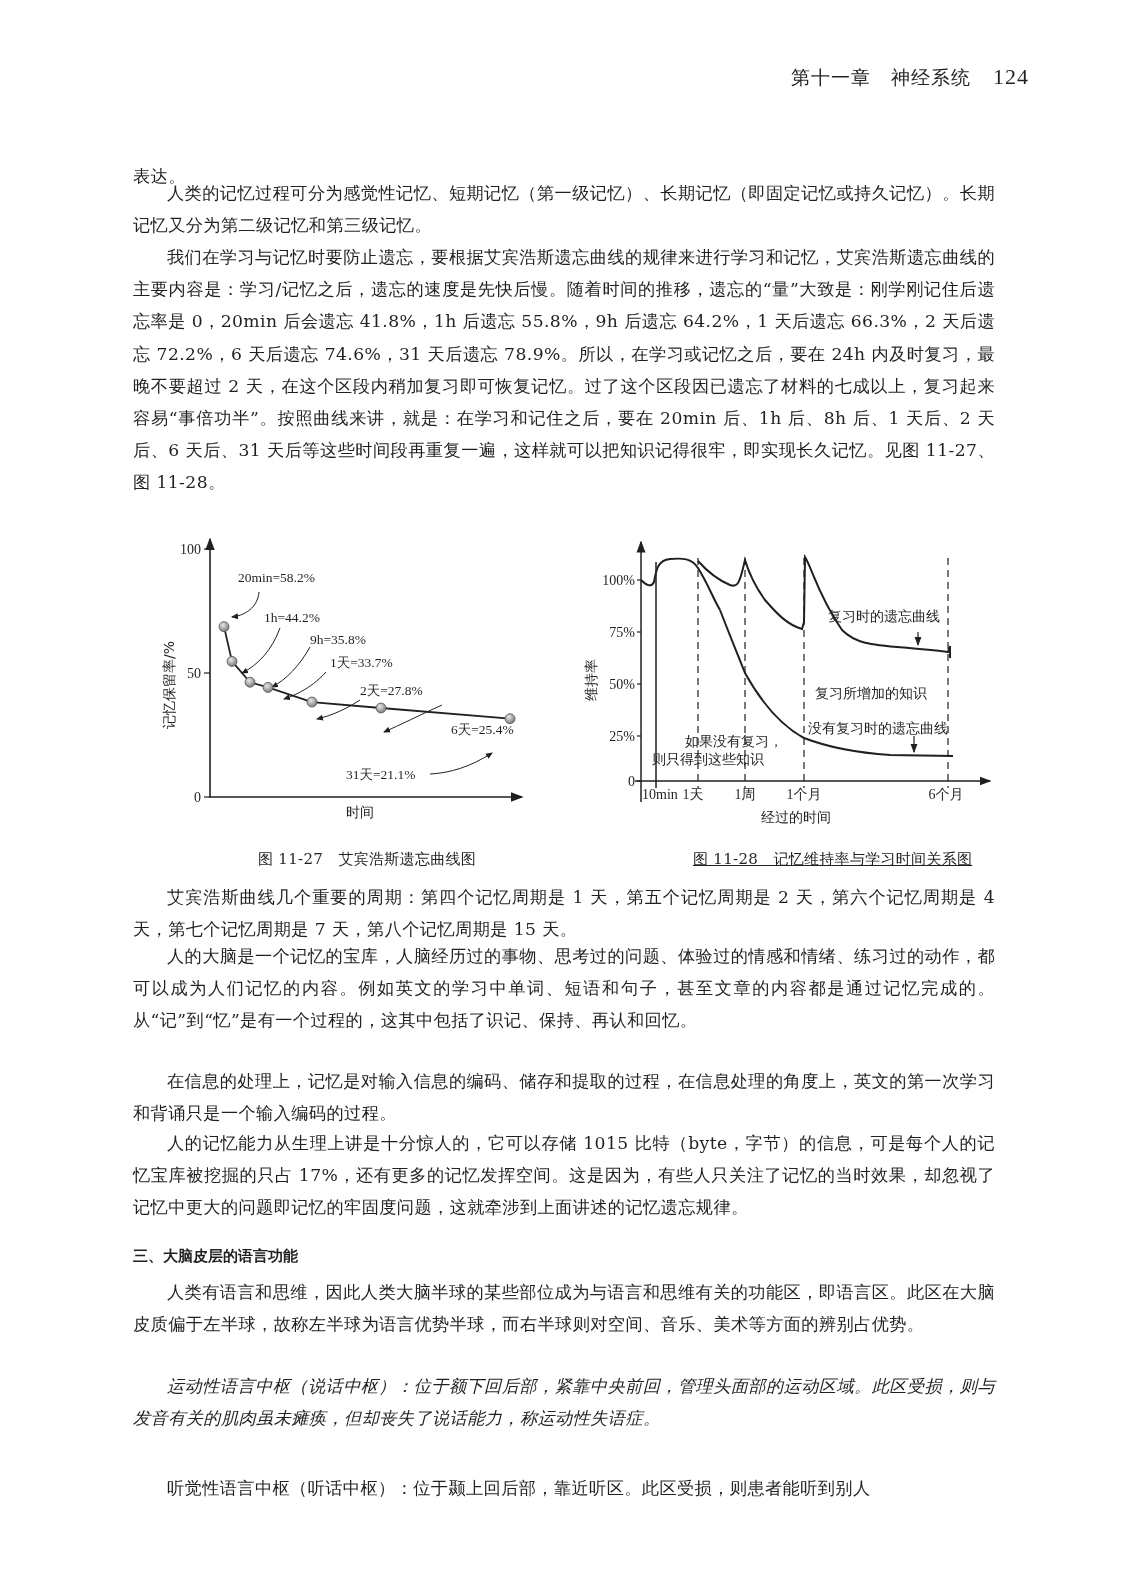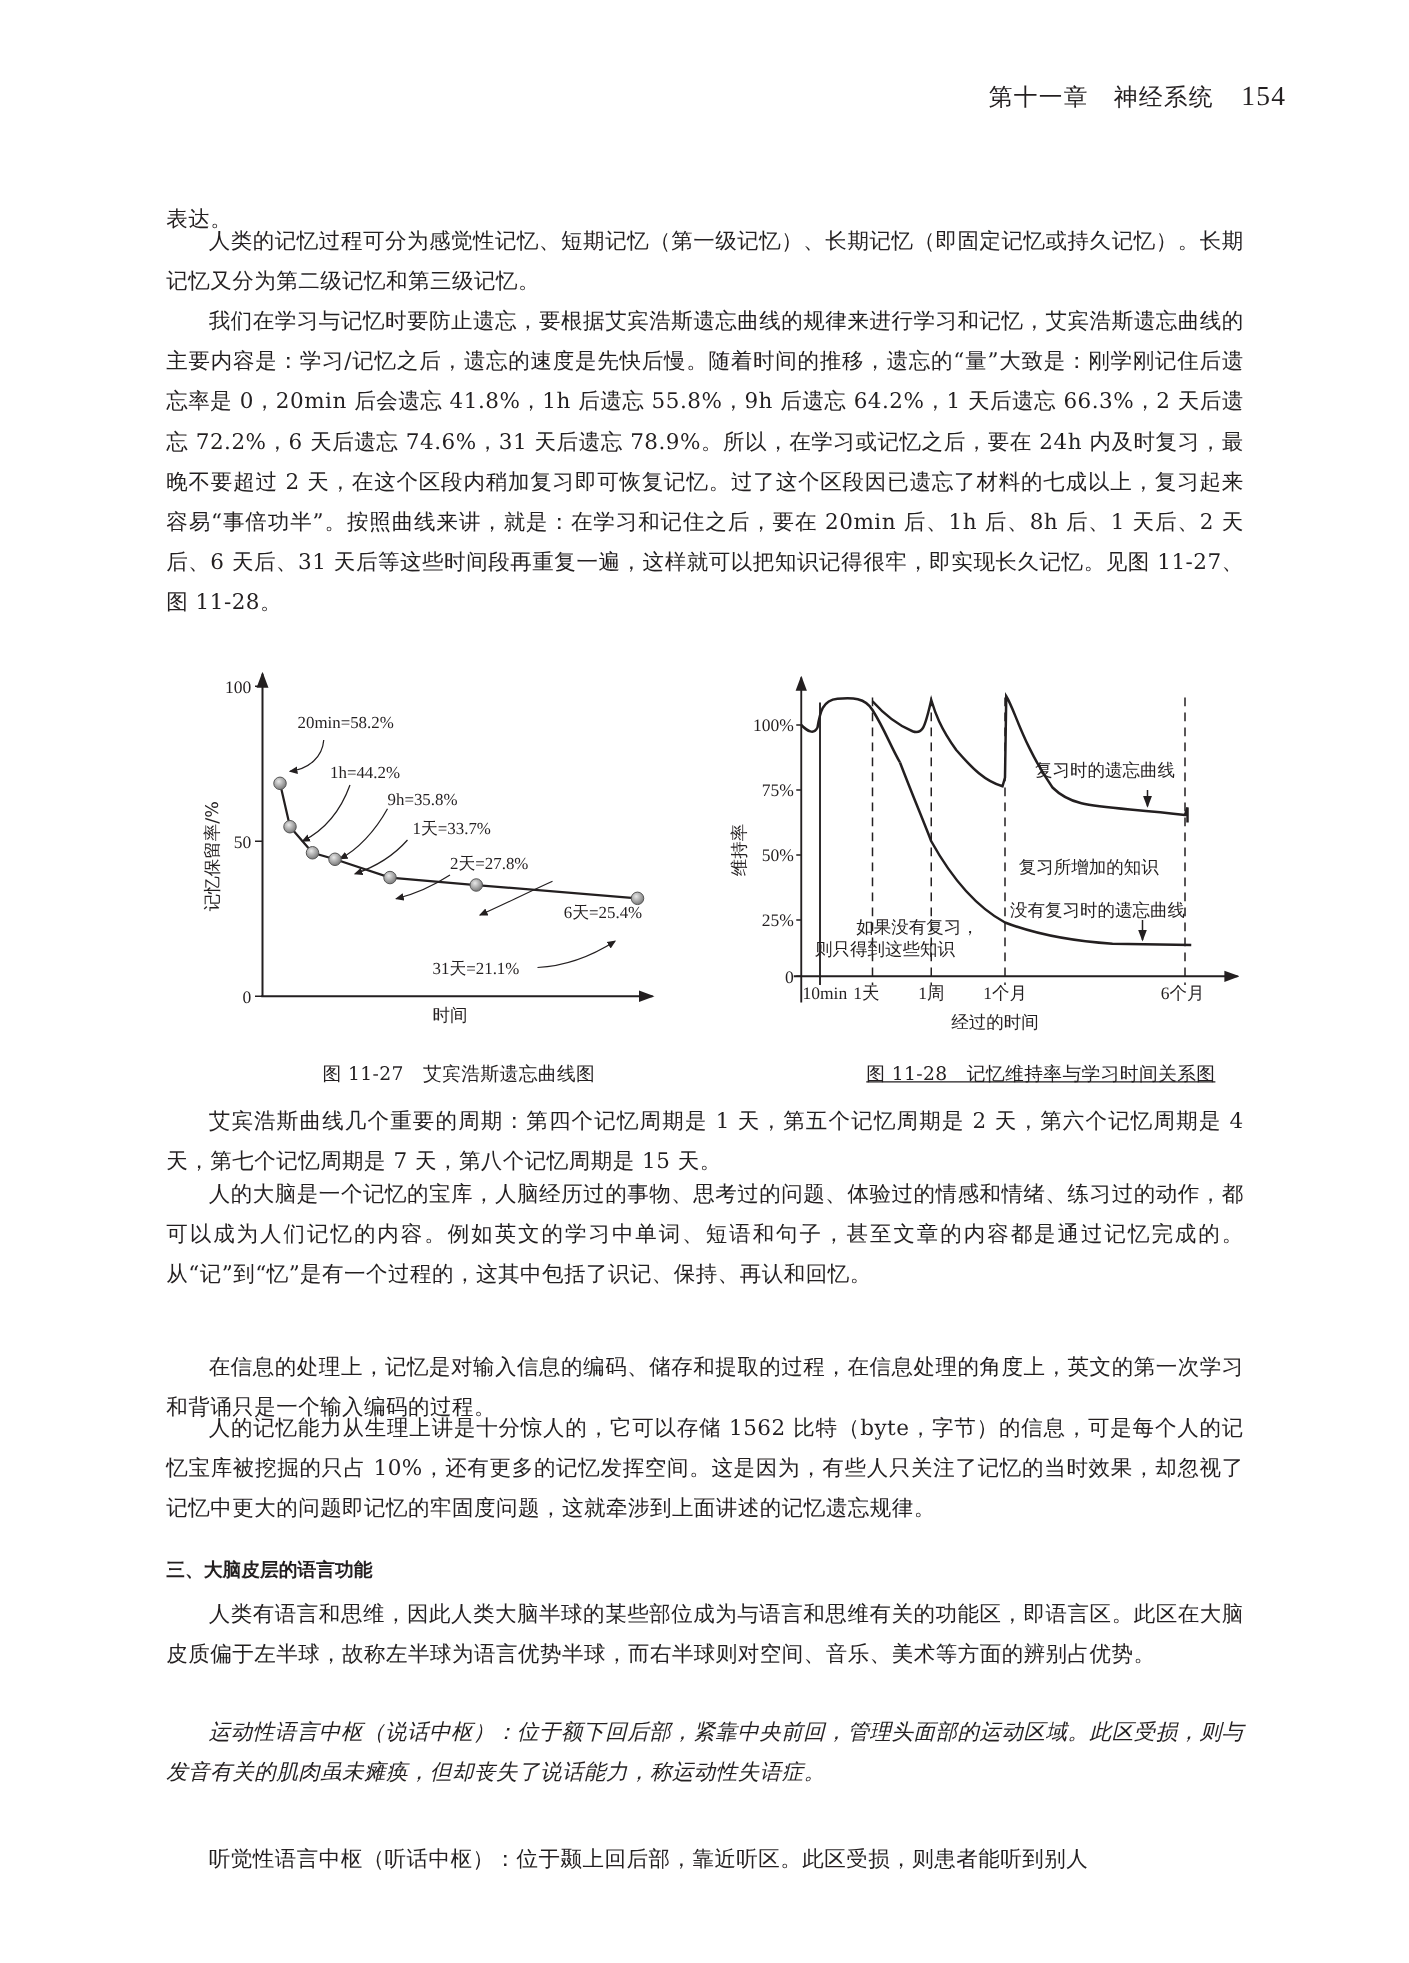"154" span.pg { text: 154 -> 124 }
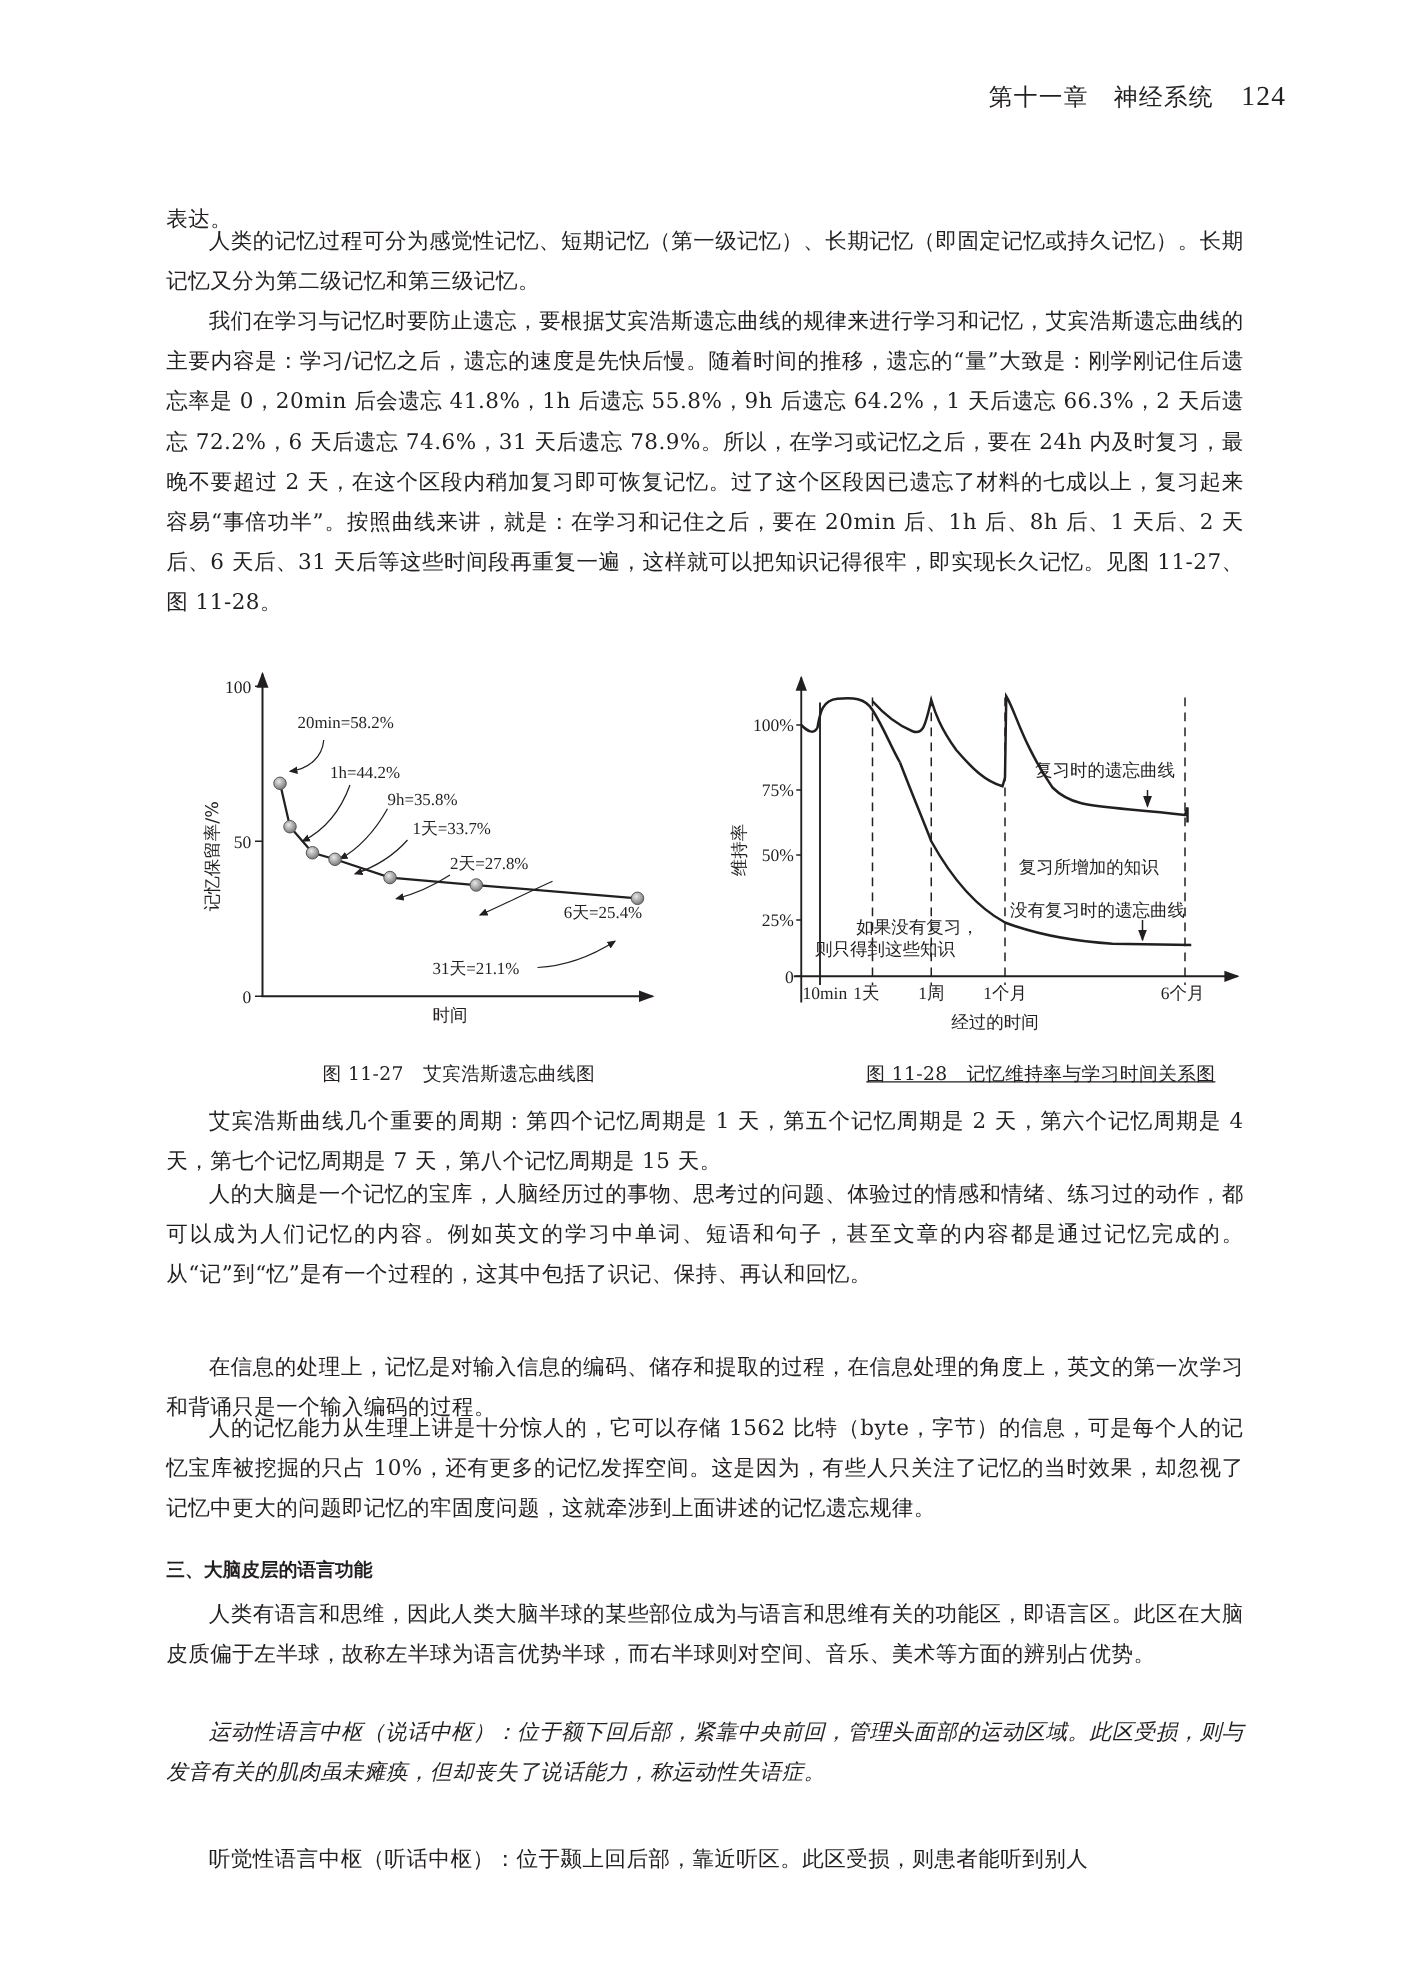"在信息的处理上，记忆是对输入信息的编码、储存和提取的过程，在信息处理的角度上，英" div.p { margin-top: 13px -> none }
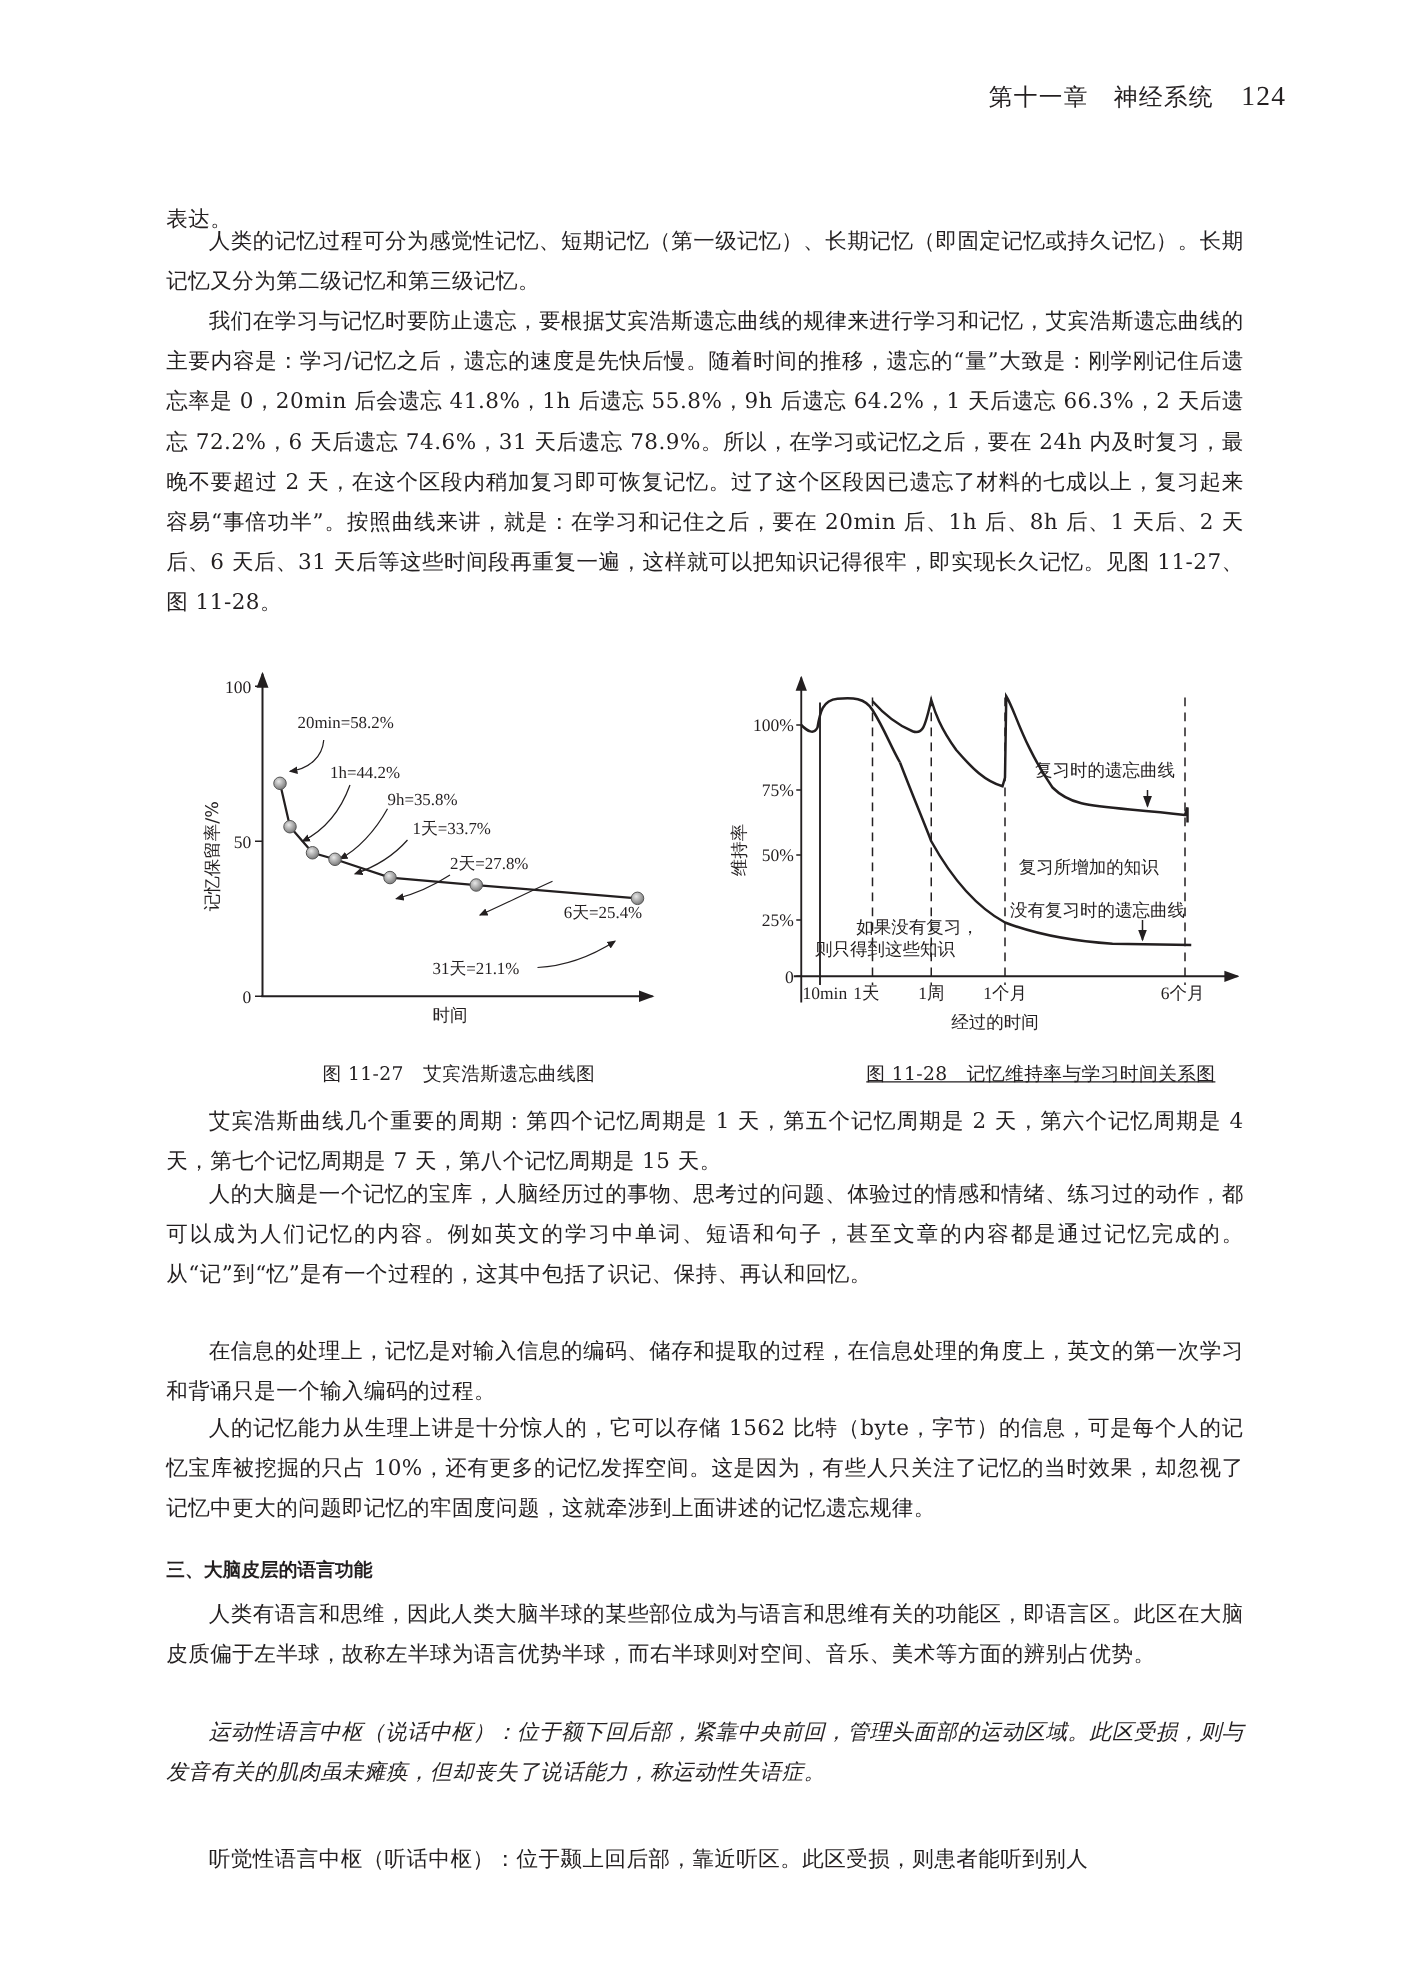"人的记忆能力从生理上讲是十分惊人的，它可以存储 1562" div.p { text: 1562 比特（byte，字节）的信息，可是每个人的记忆宝库被挖掘的只占 10% -> 1015 比特（byte，字节）的信息，可是每个人的记忆宝库被挖掘的只占 17% }
